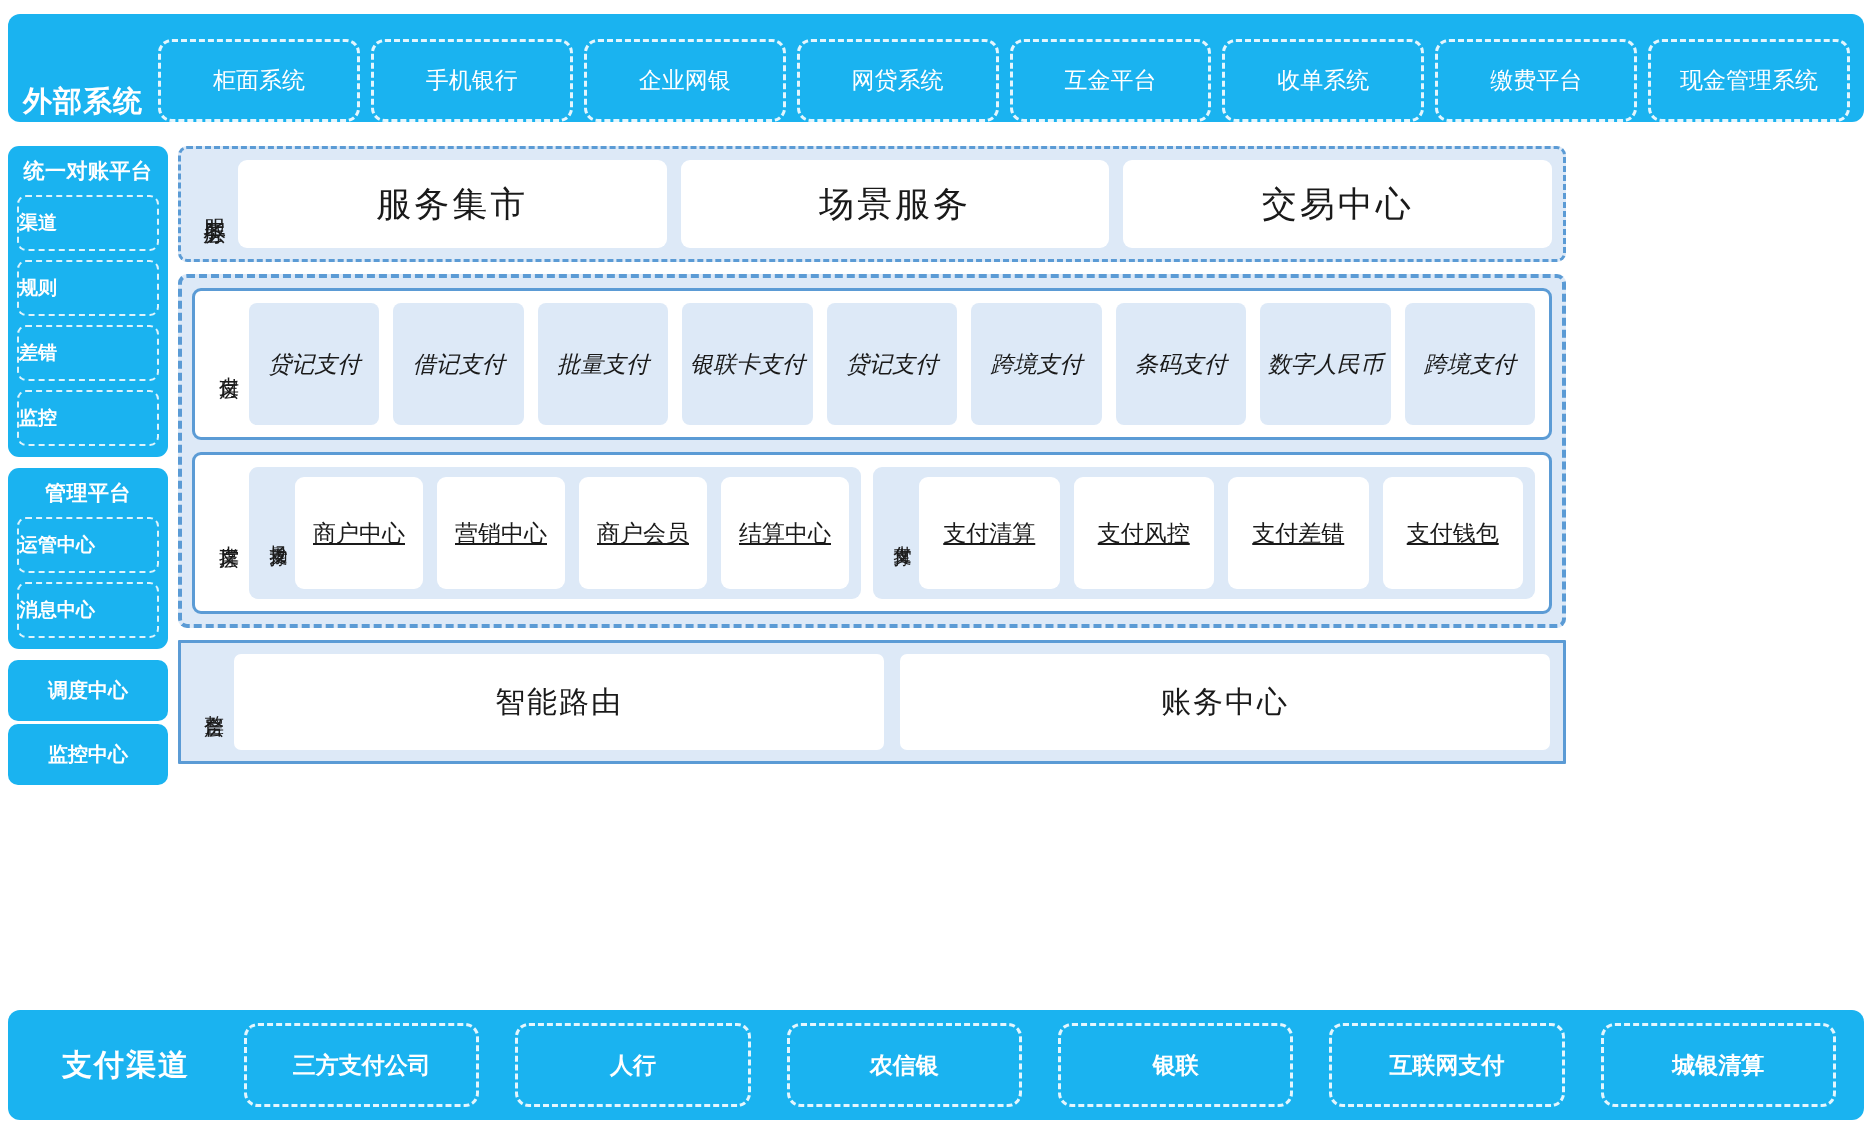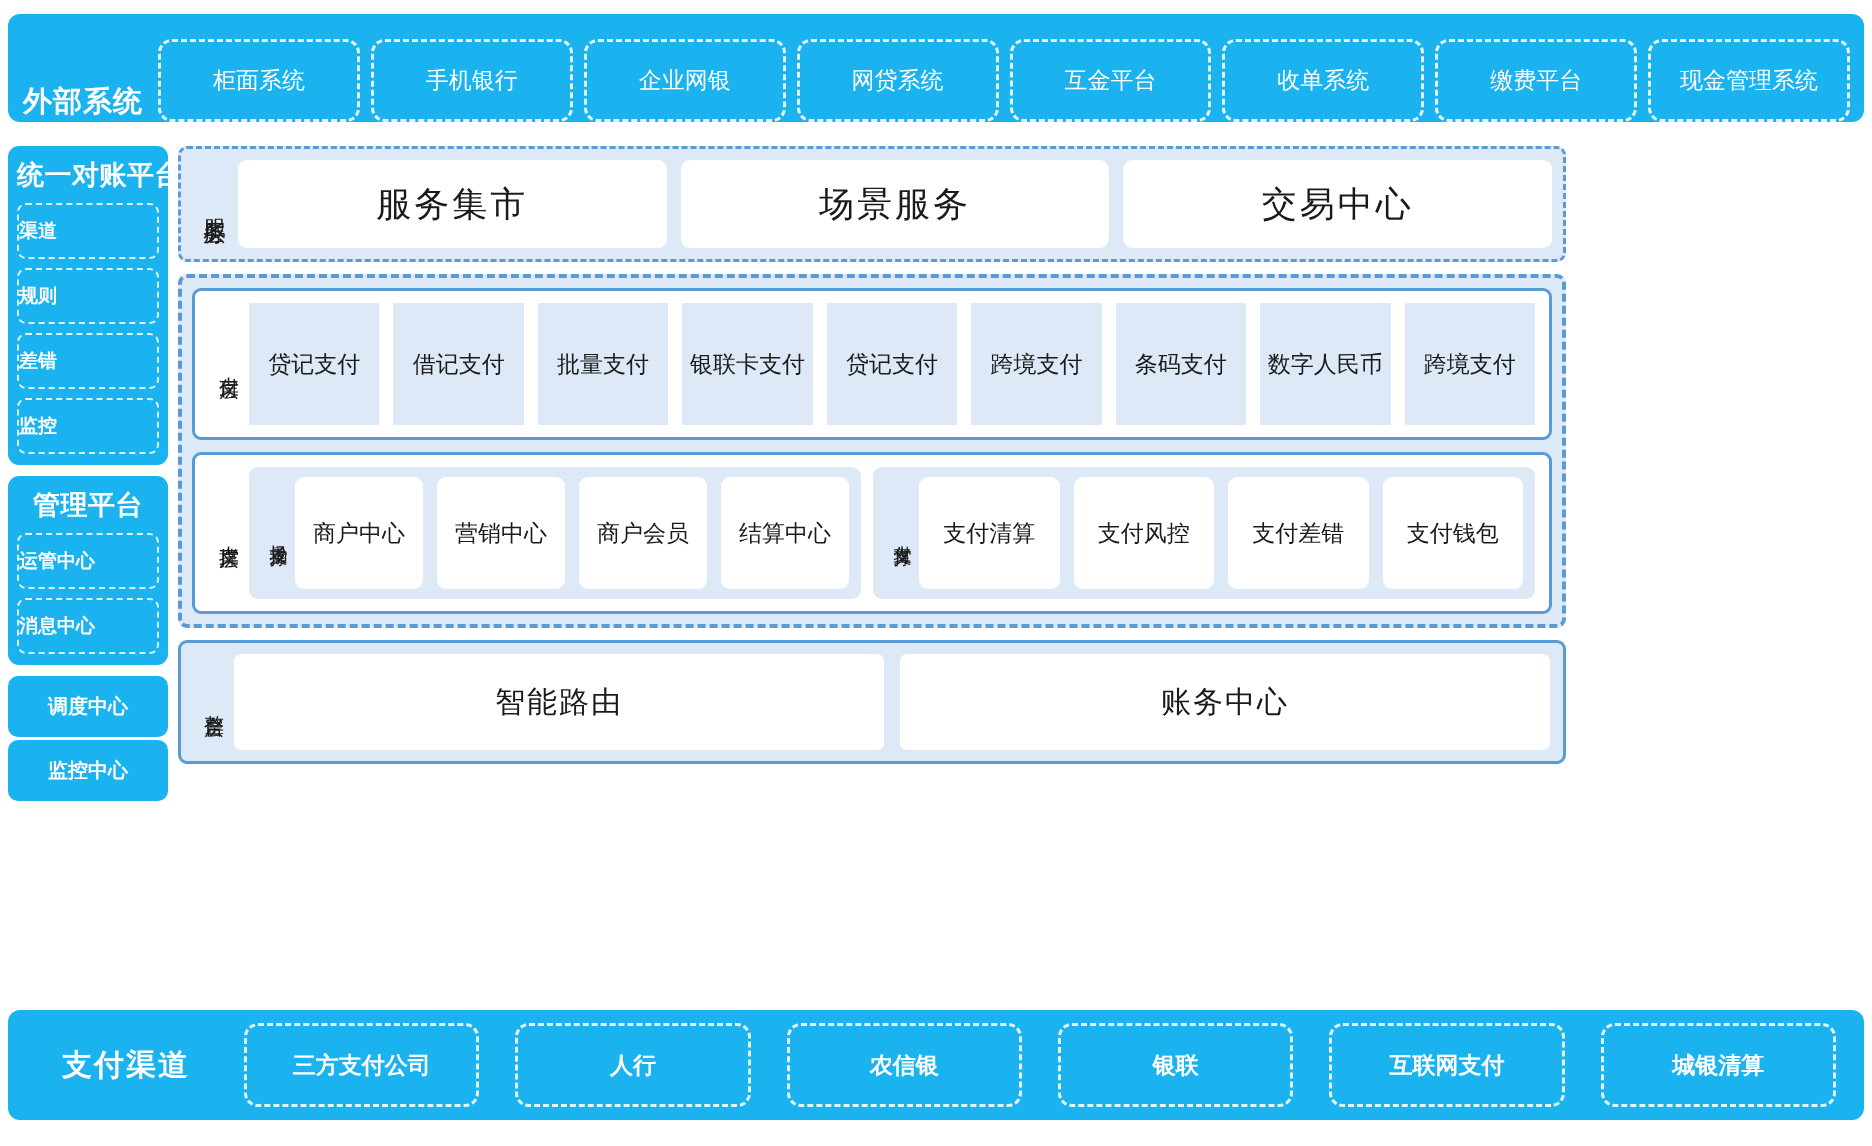"统一对账平台" .lgroup-title { font-size: 27px -> 21px }
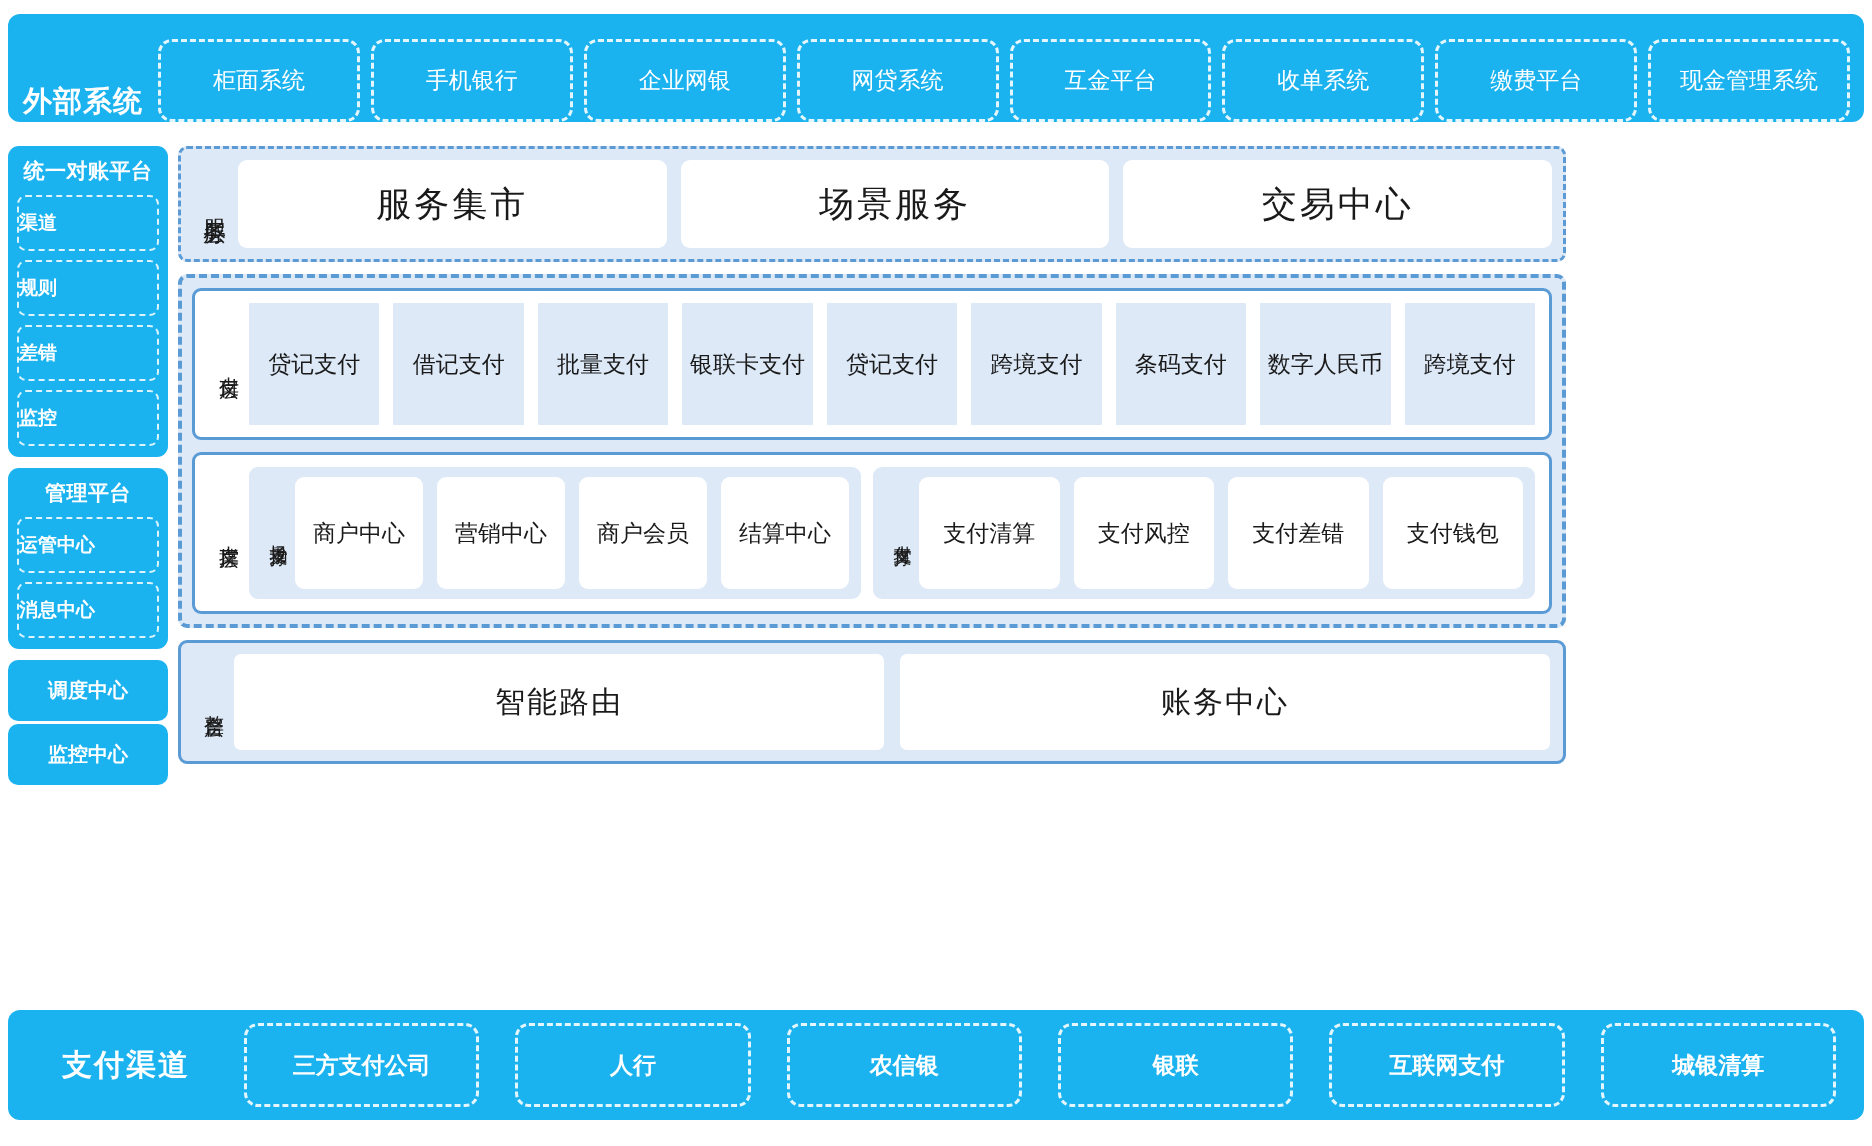"贷记支付" .pay-cell { border-radius: 1px -> 8px; font-style: none -> italic }
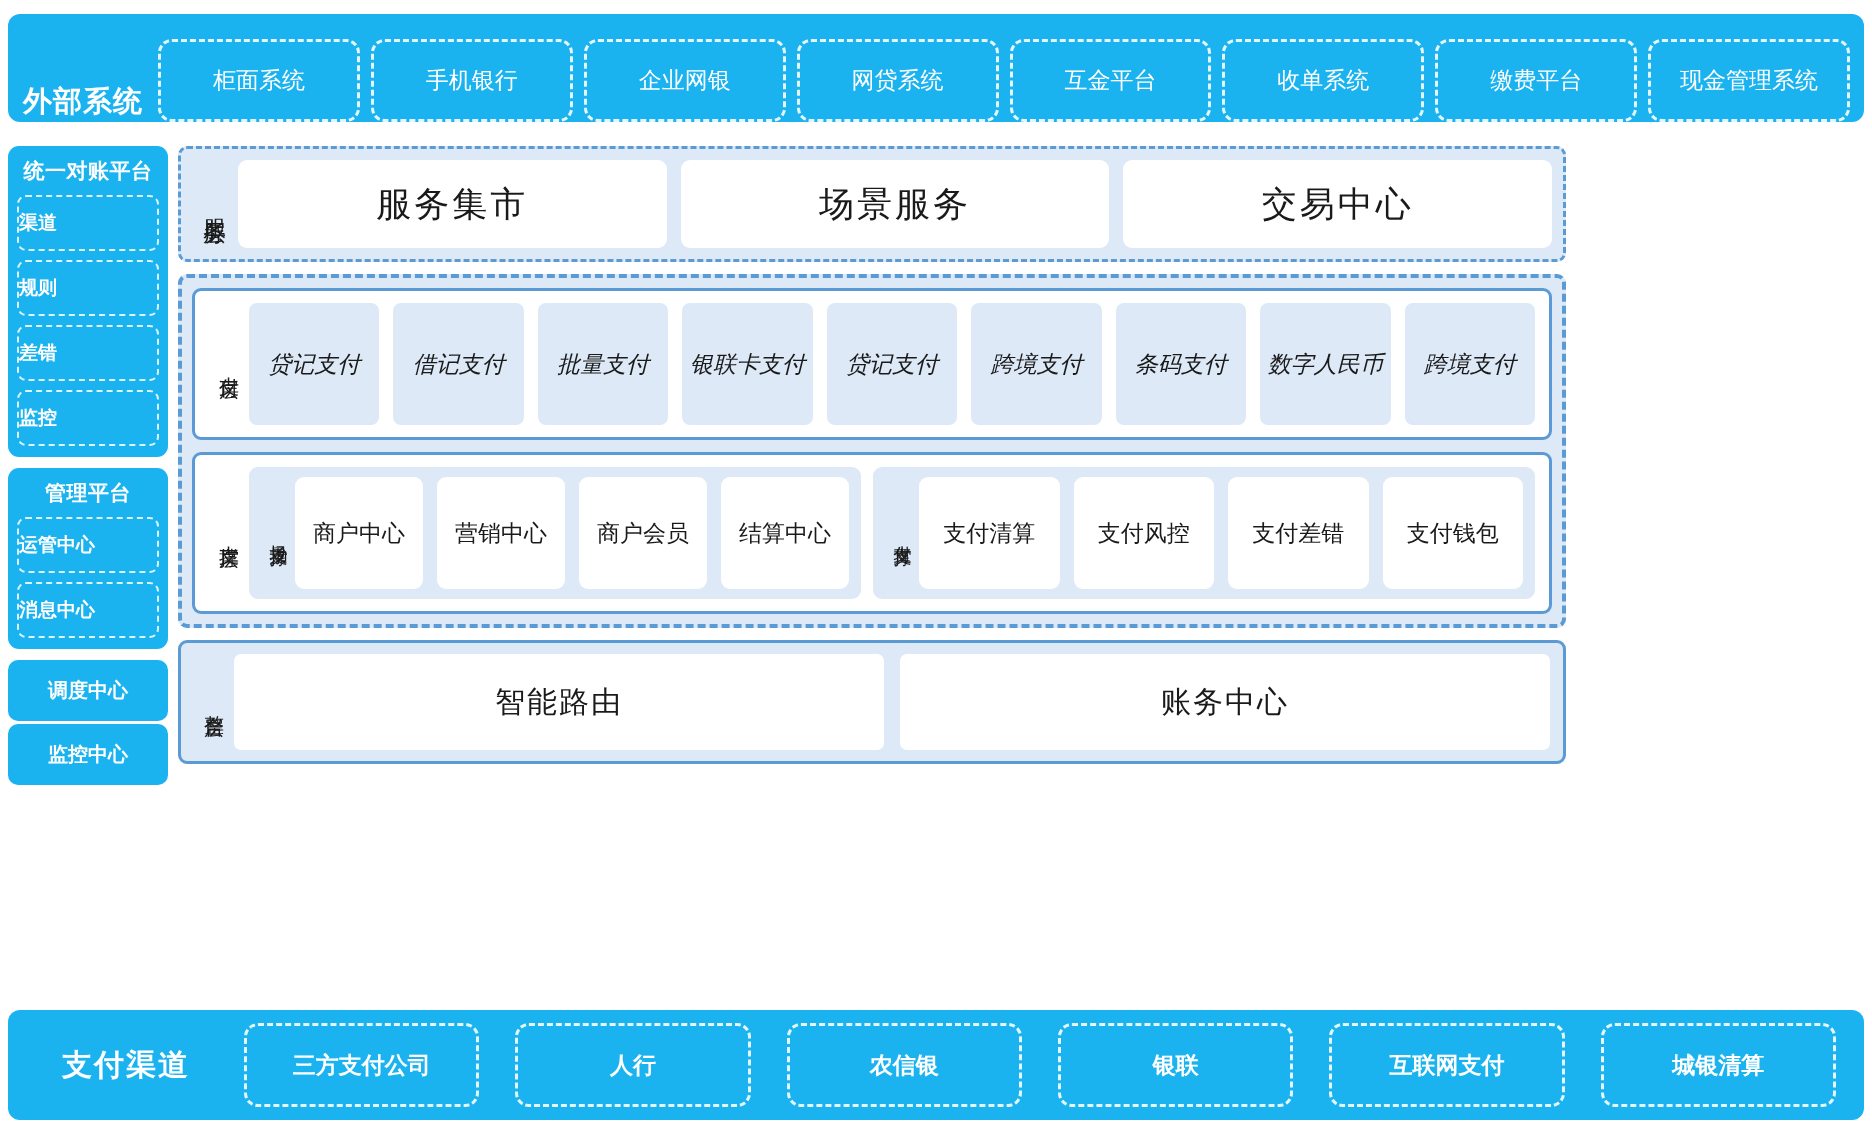"商户中心" .support-cell { text-decoration: none -> underline }
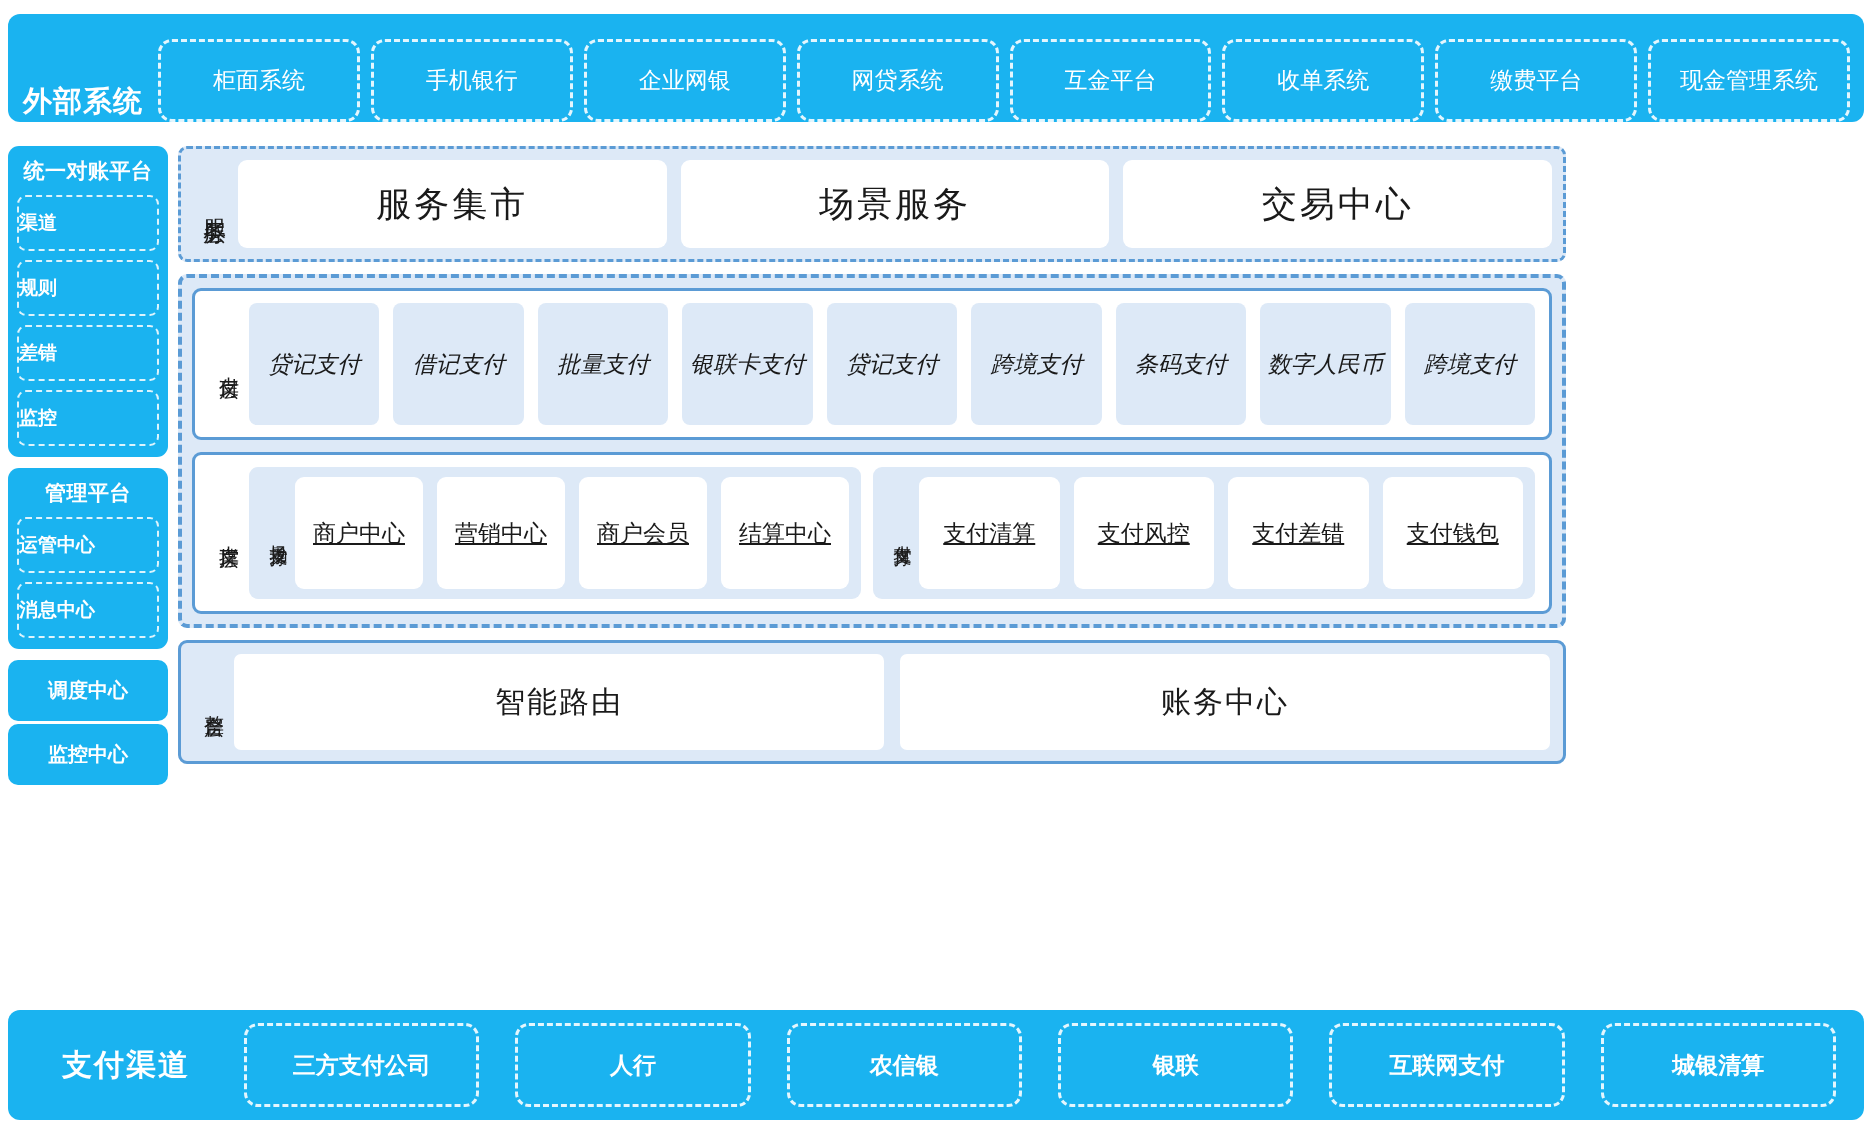"智能路由" .integrate { border-radius: 9px -> 1px }
